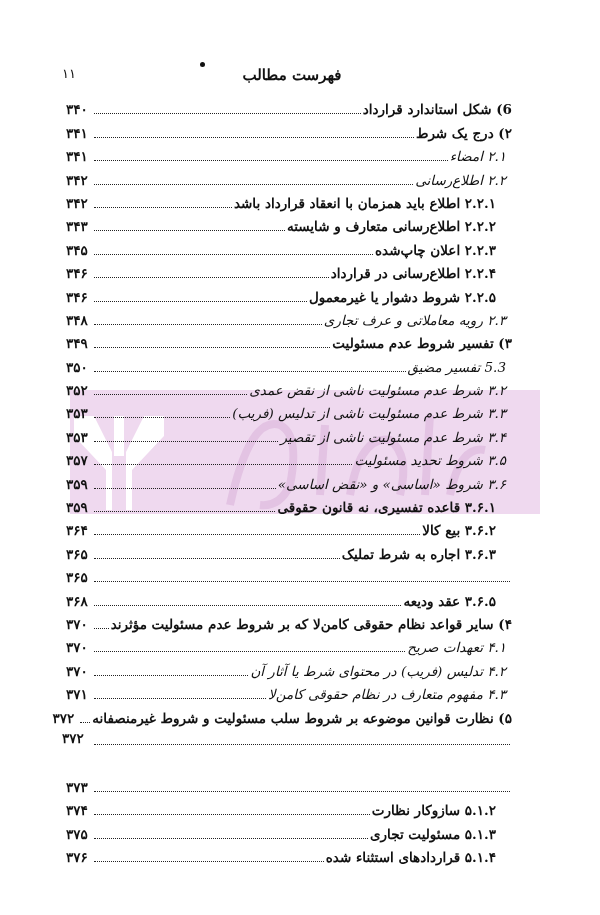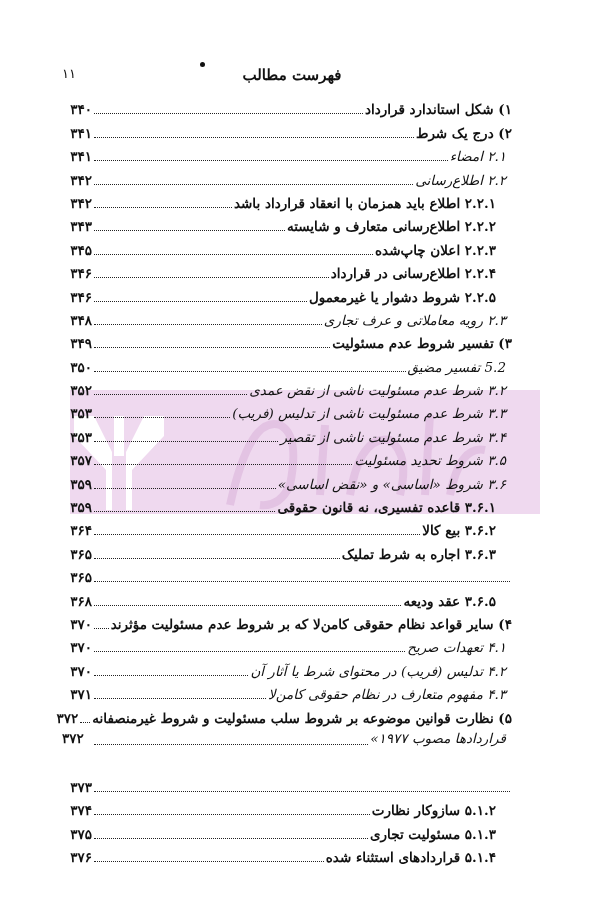"۳۴۰" .row .pg { text-align: right -> center }
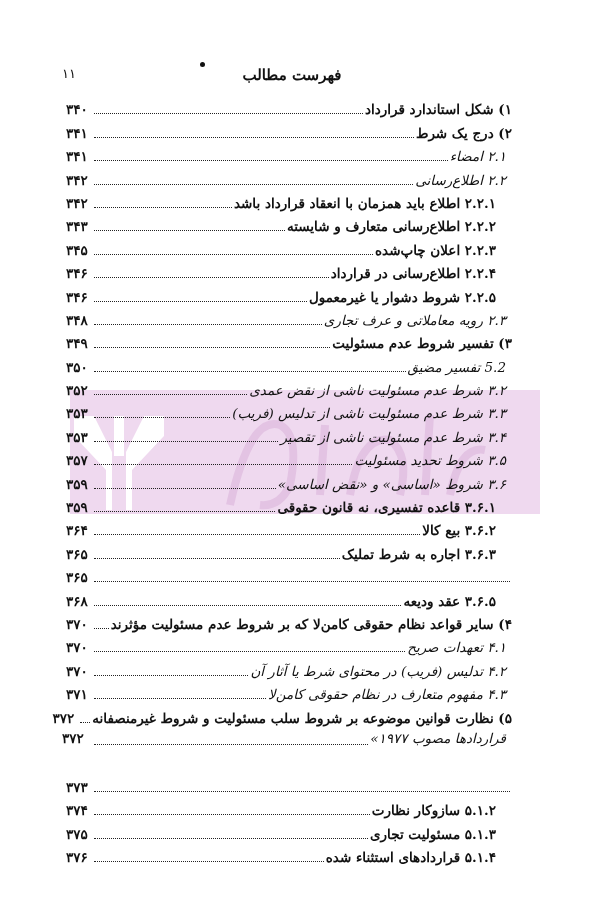"۱) شکل استاندارد قرارداد" span.label { text: ۱ -> 6 }
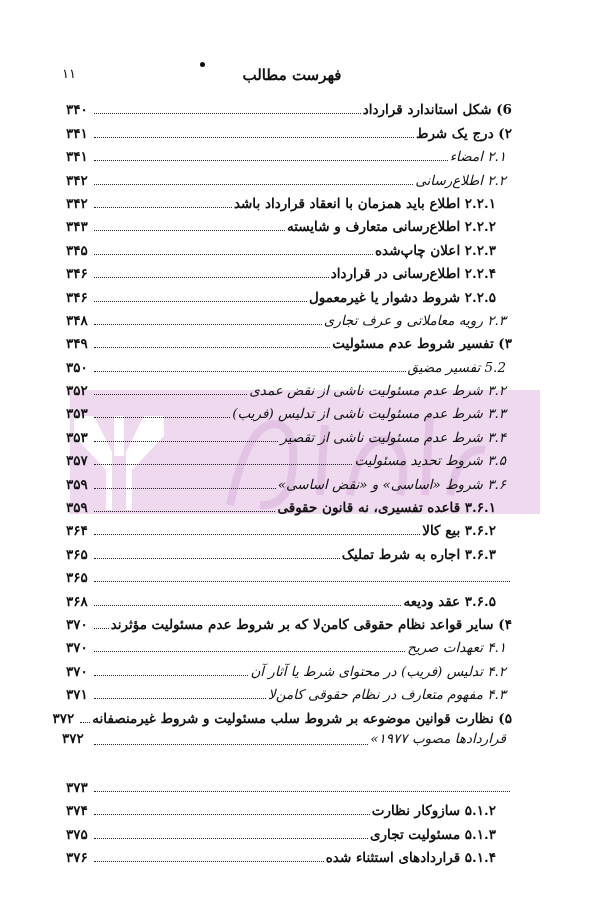"5.2 تفسیر مضیق" span.label { text: 5.2 -> 5.3 }
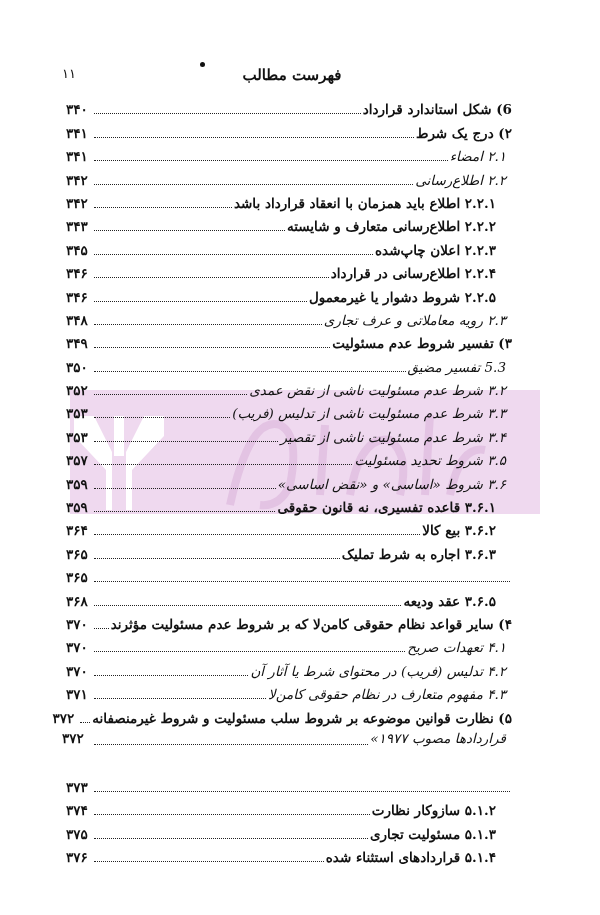"قراردادها مصوب ۱۹۷۷»" span.label { html: <span>قراردادها مصوب ۱۹۷۷»</span> -> none }
